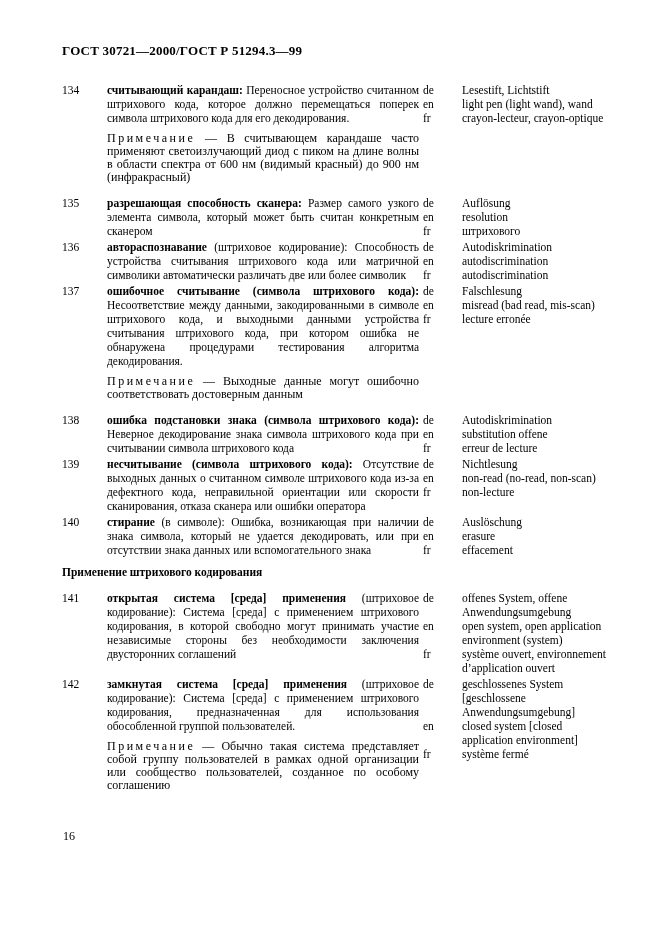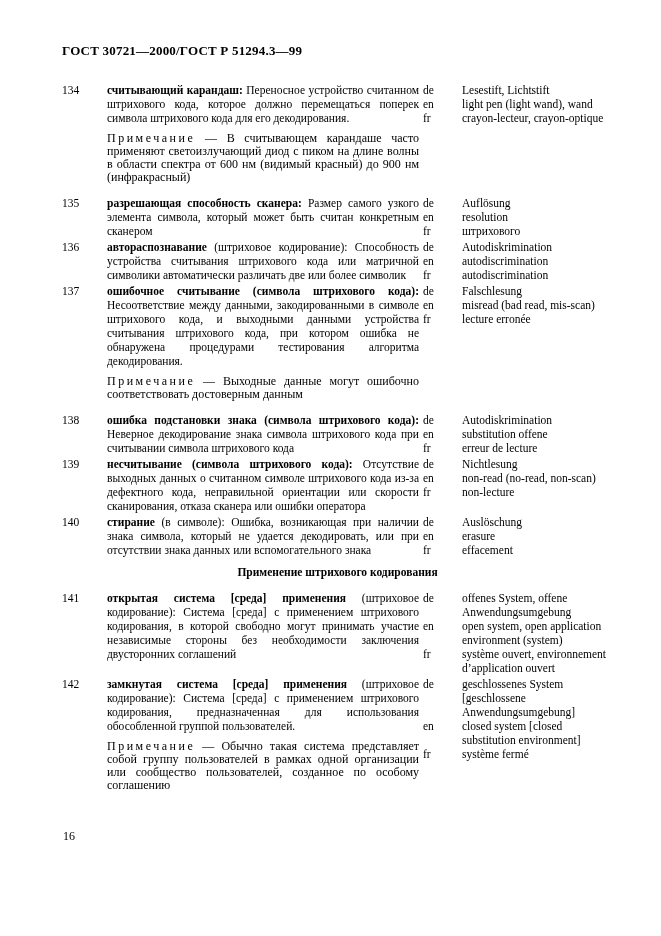"Применение штрихового кодирования" .section-heading { text-align: center -> none }
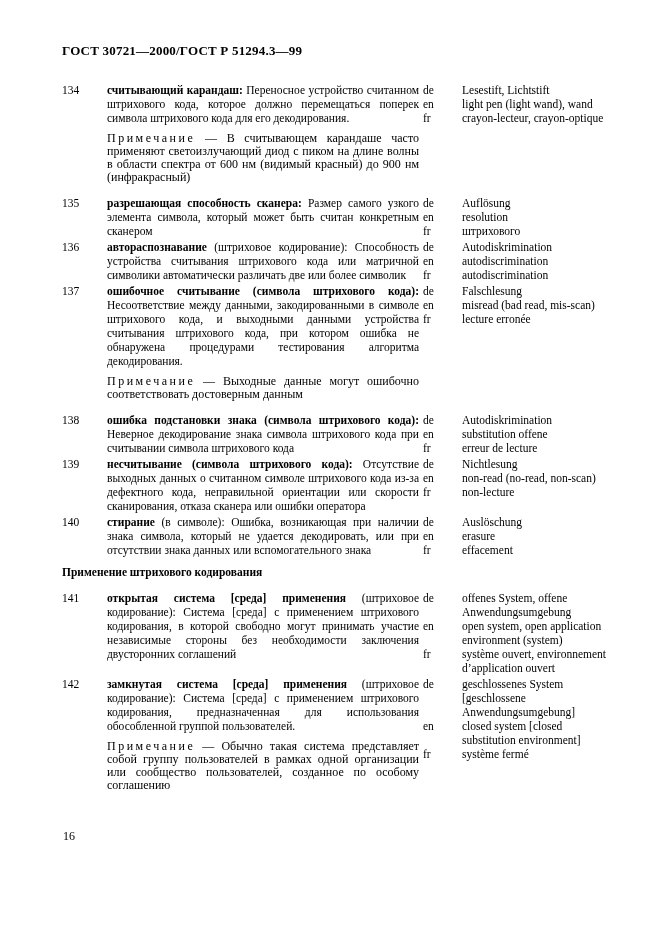"closed system [closed substitution" span.ttext { text: substitution -> application }
